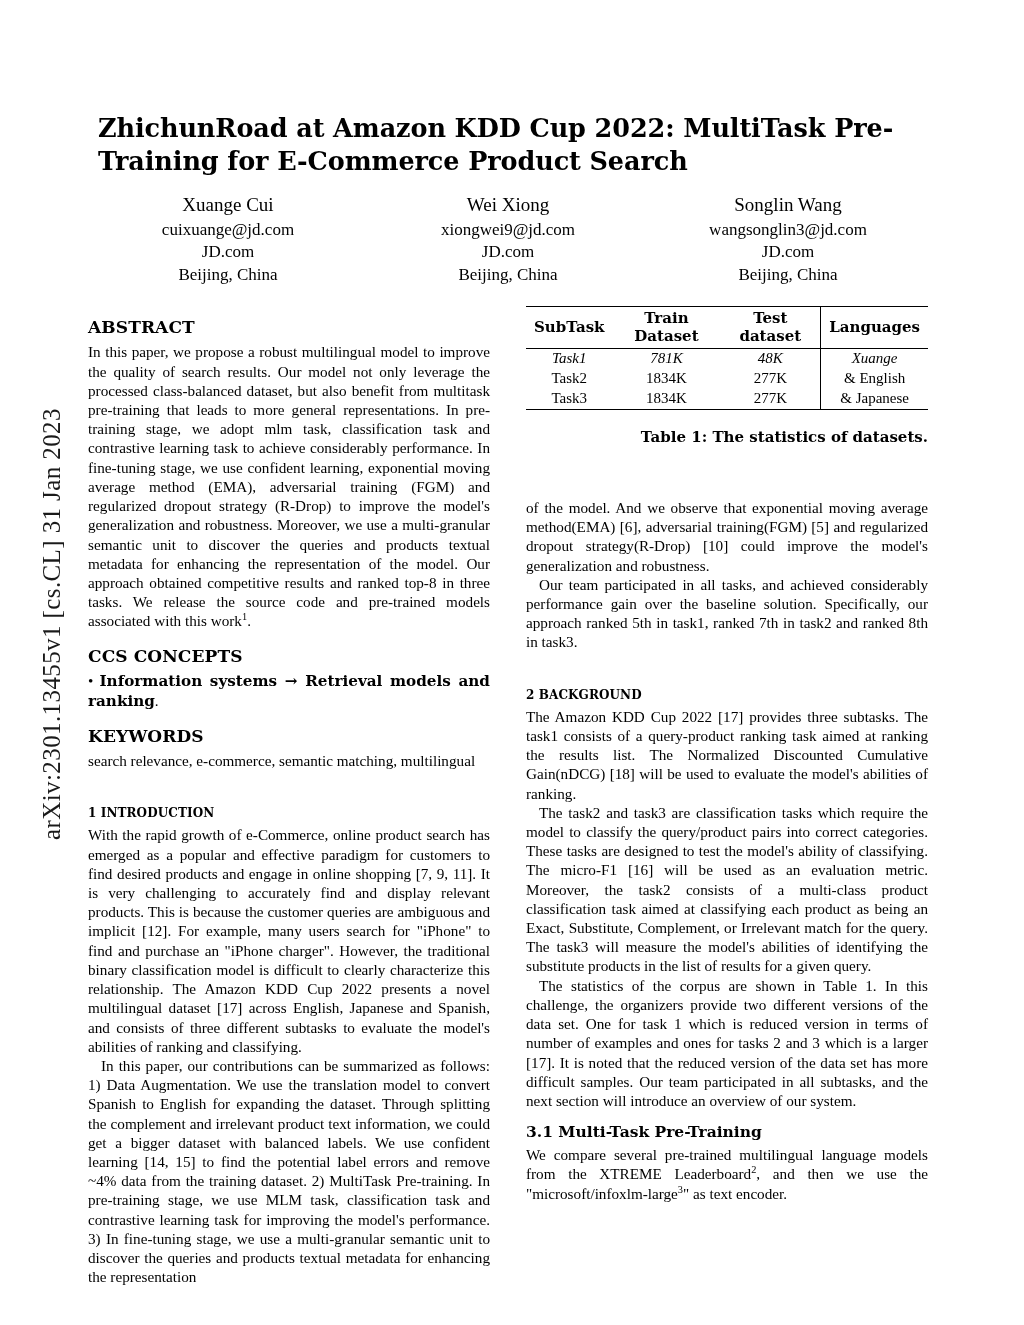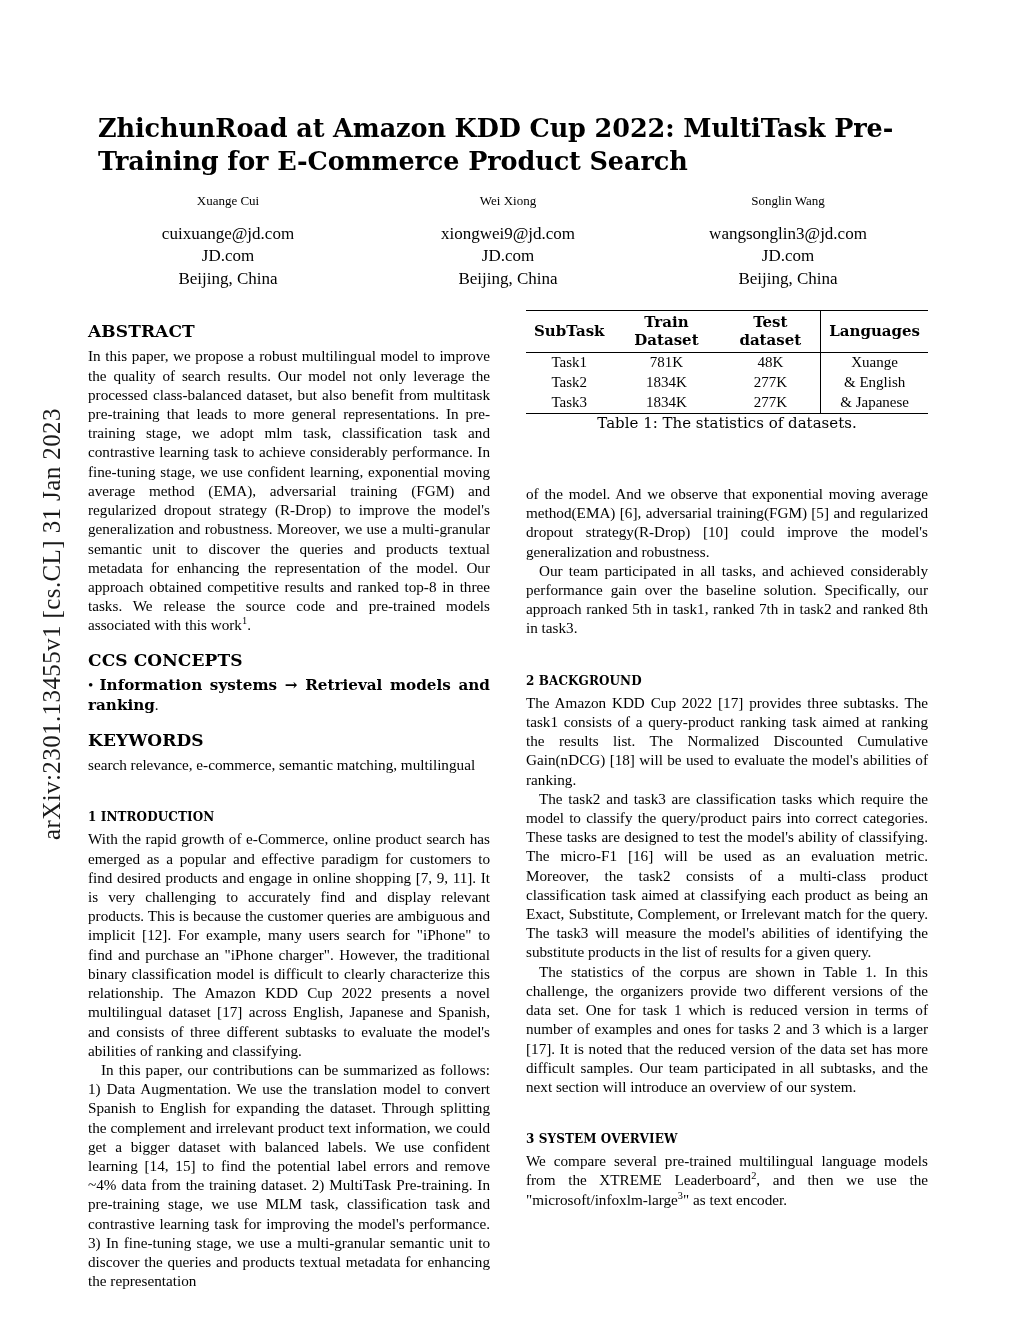"Xuange Cui" .author .aname { font-size: 13px -> 19px; margin-bottom: 13px -> 1px }
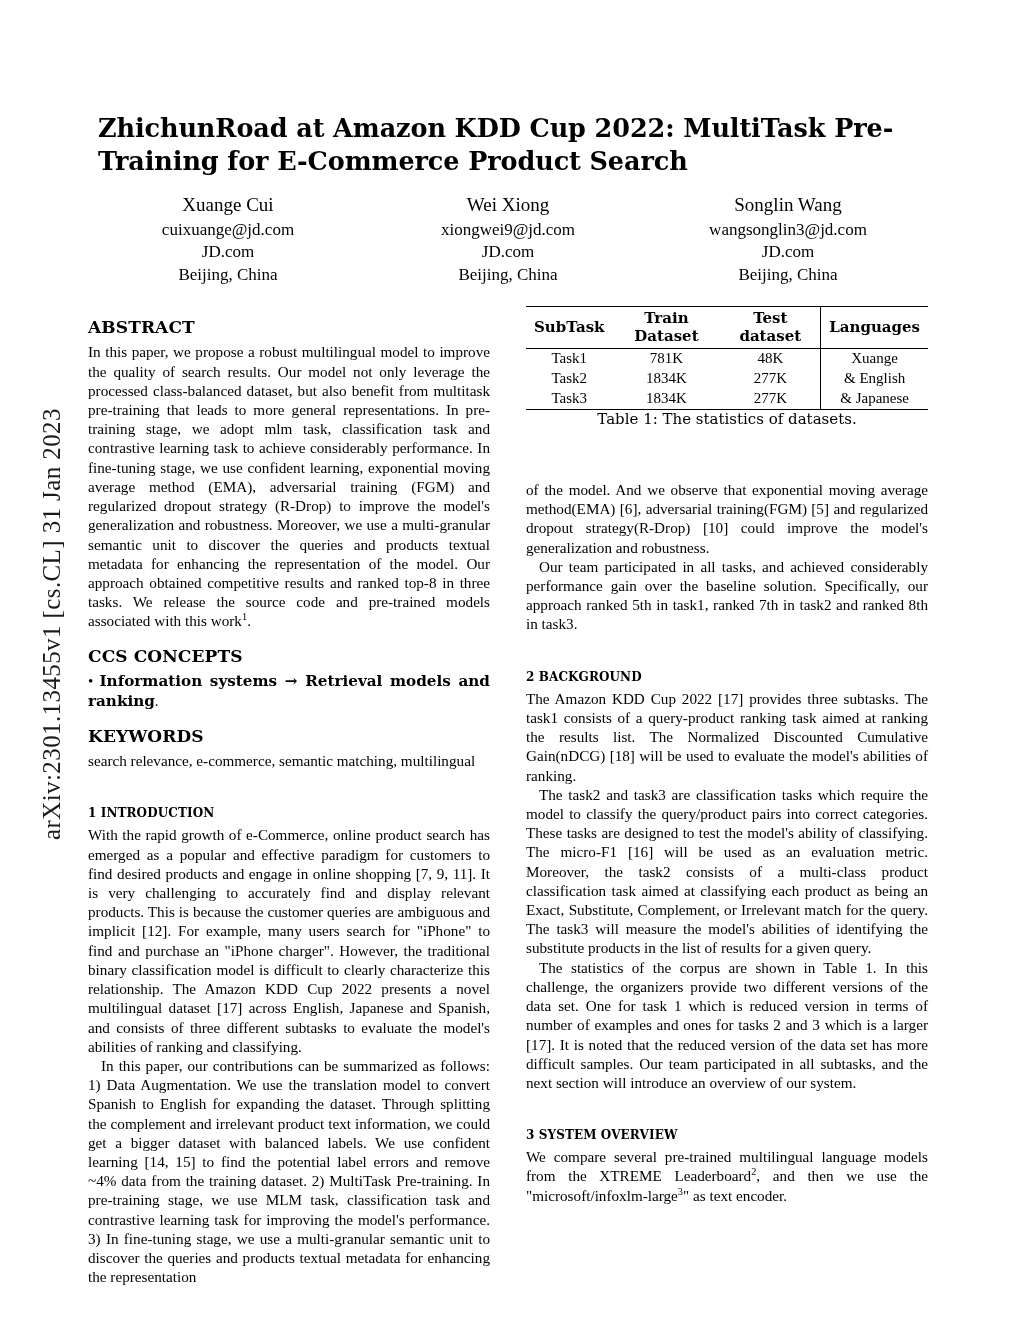"Task1" .rule-mid { font-style: none -> italic }
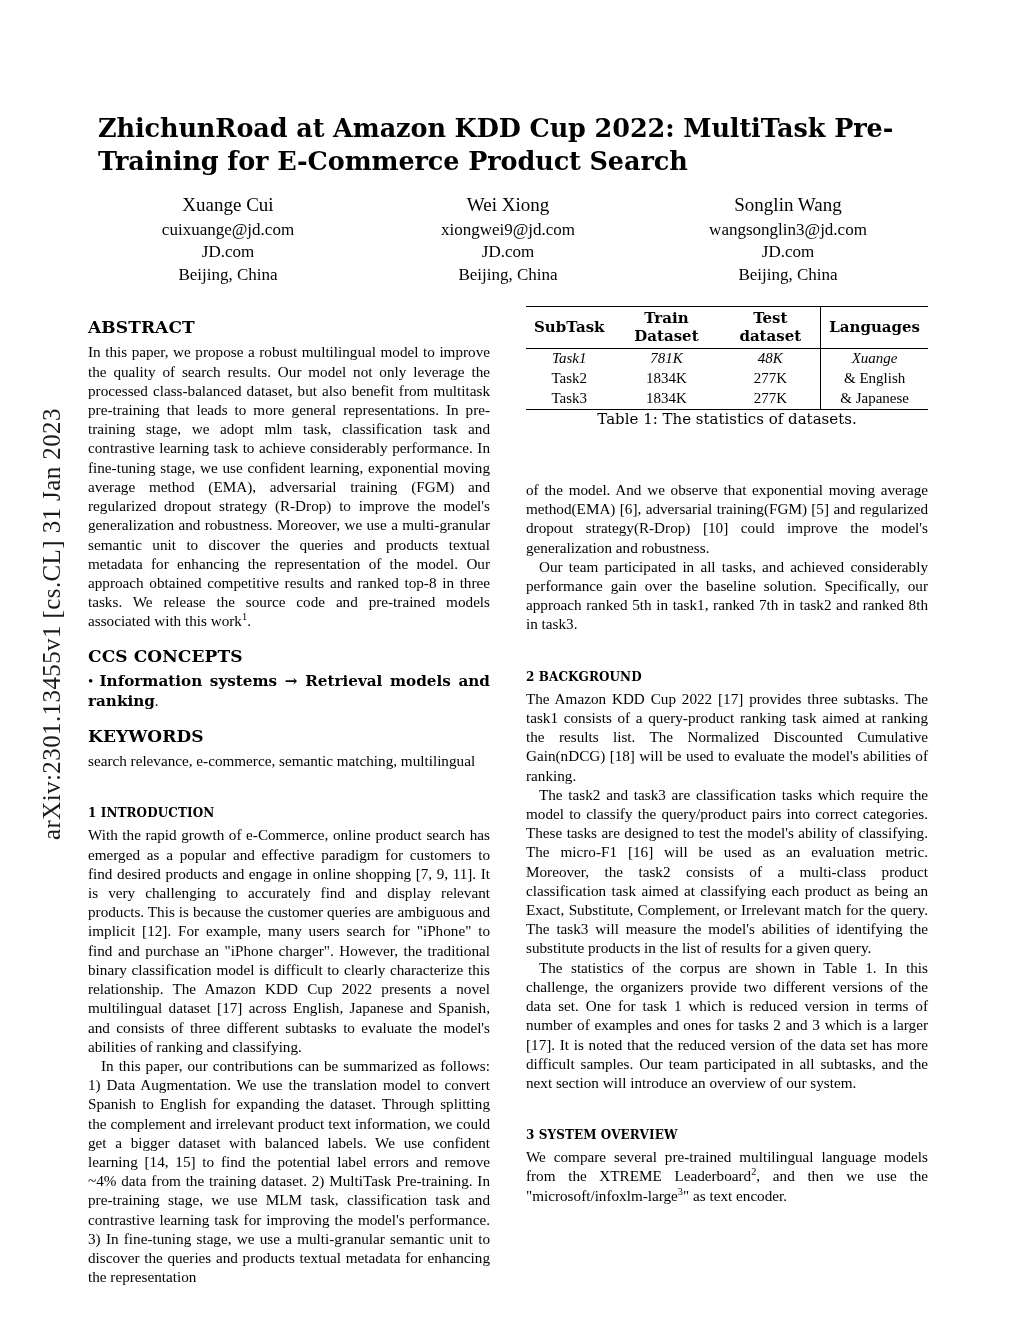"Table 1: The statistics of" .tcaption { font-weight: normal -> bold; margin-top: 0 -> 18px; text-align: center -> right }
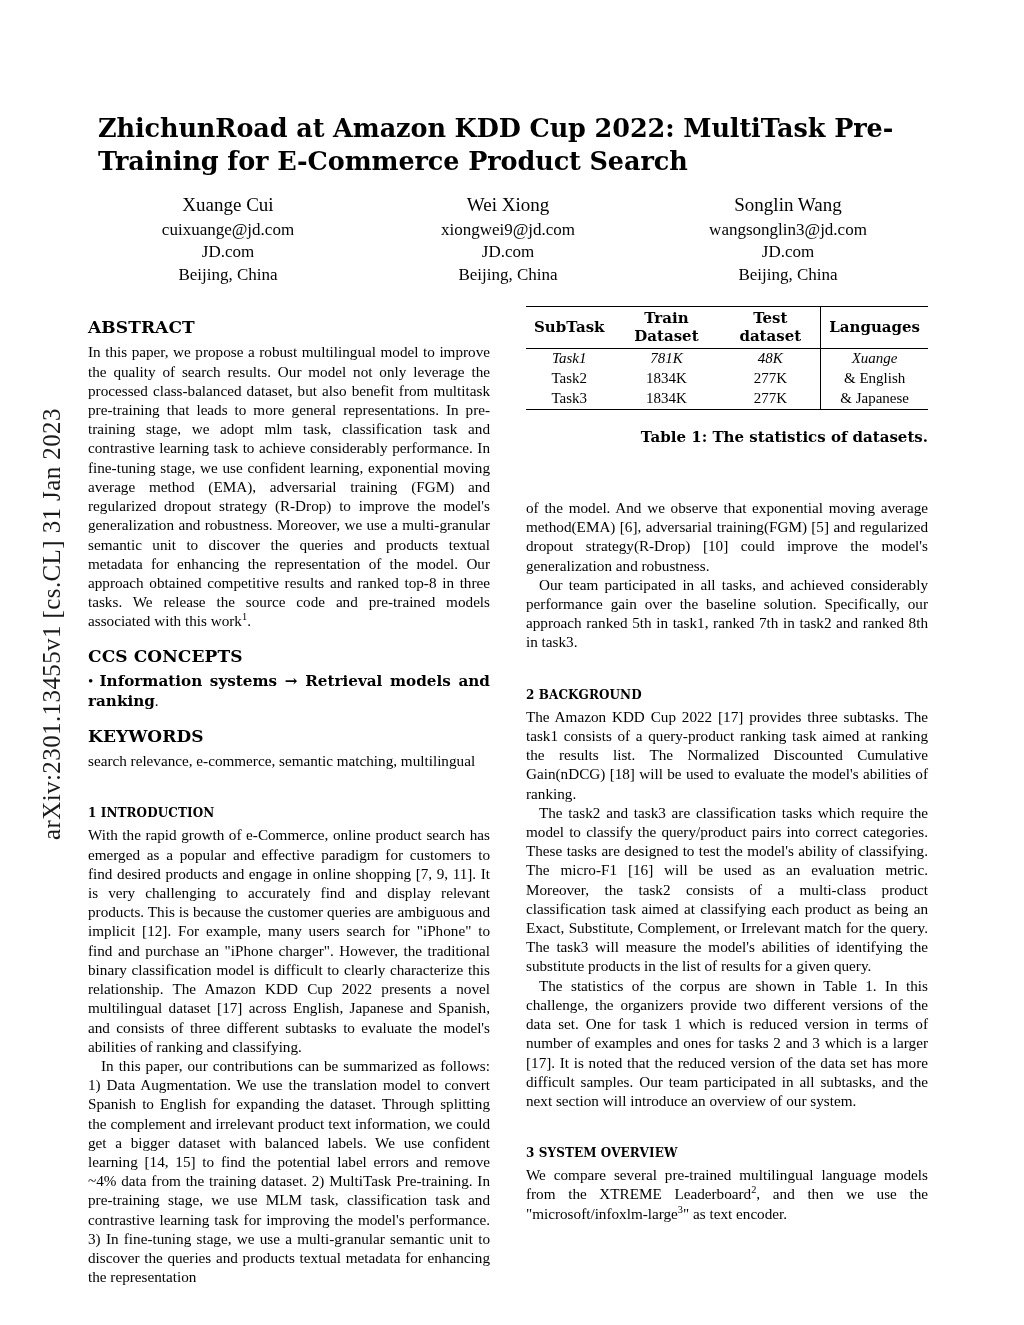"3.1 Multi-Task Pre-Training" h3.subsec { html: none -> <h3>3.1 Multi-Task Pre-Training</h3> }
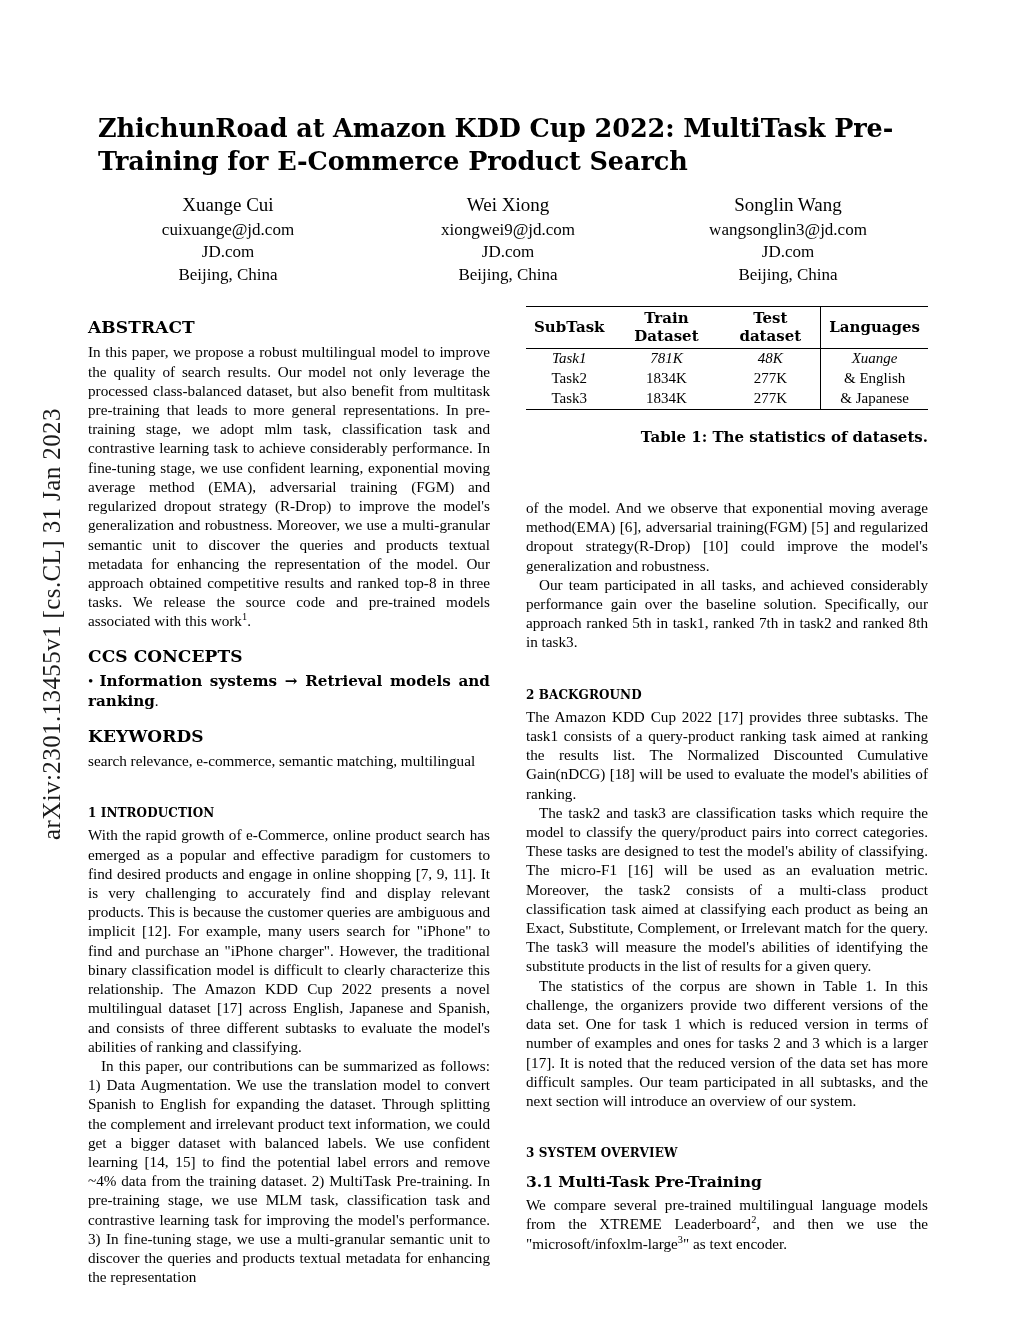"3 SYSTEM OVERVIEW" h2.sec { html: <h2>3 SYSTEM OVERVIEW</h2> -> none }
